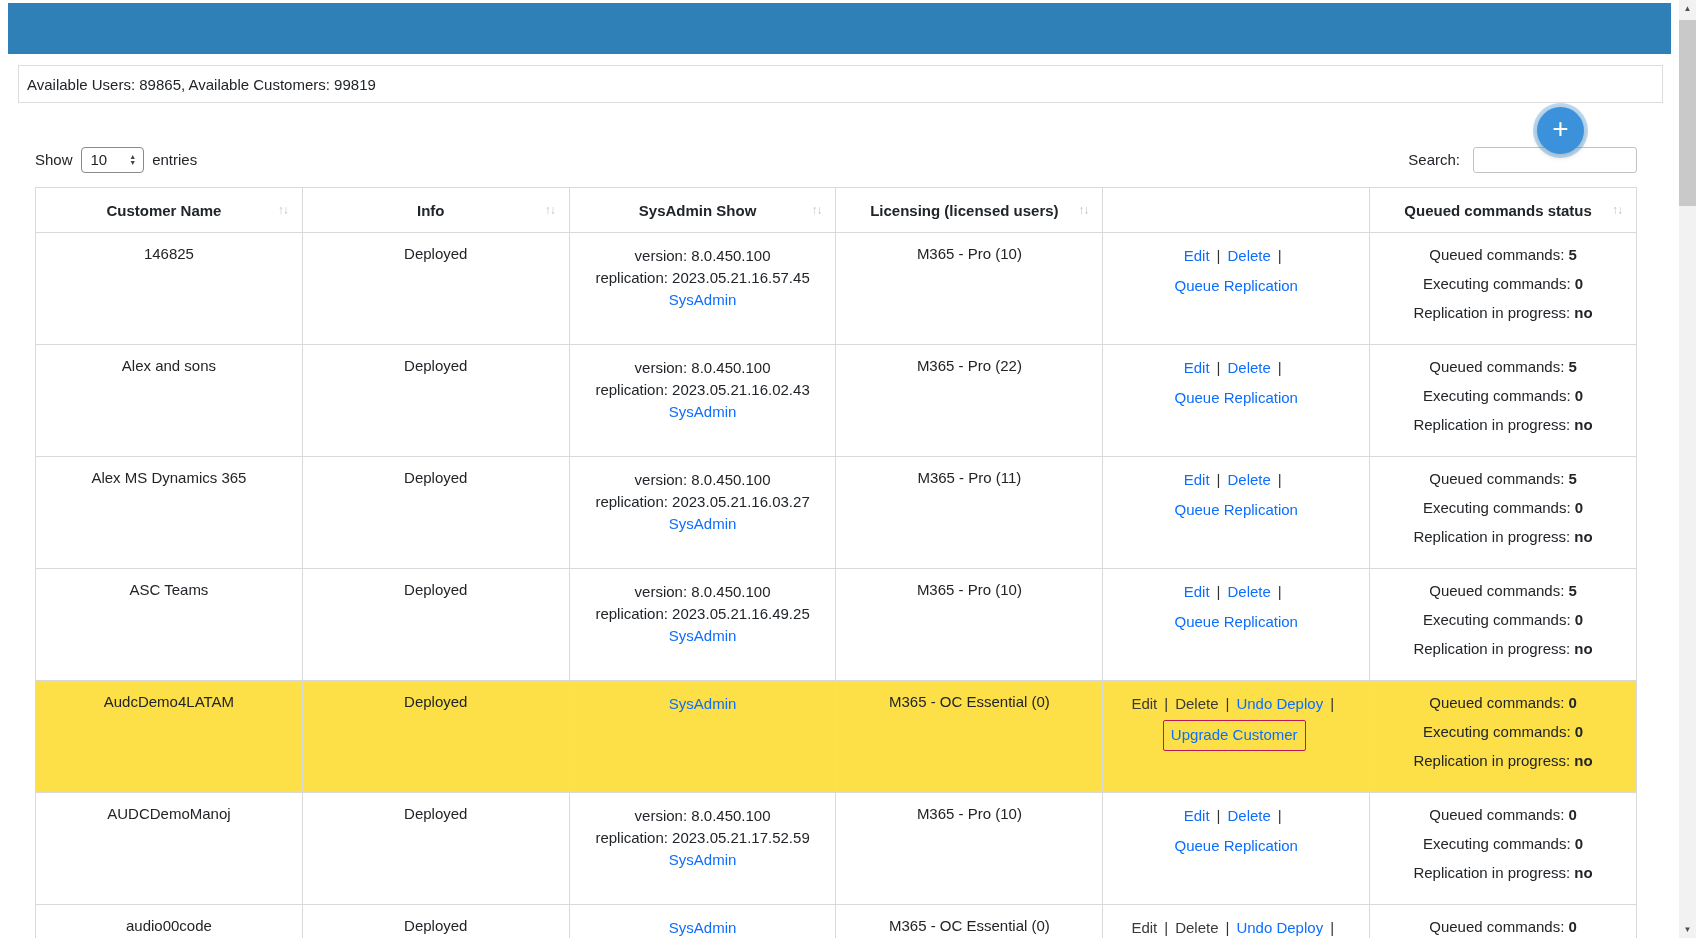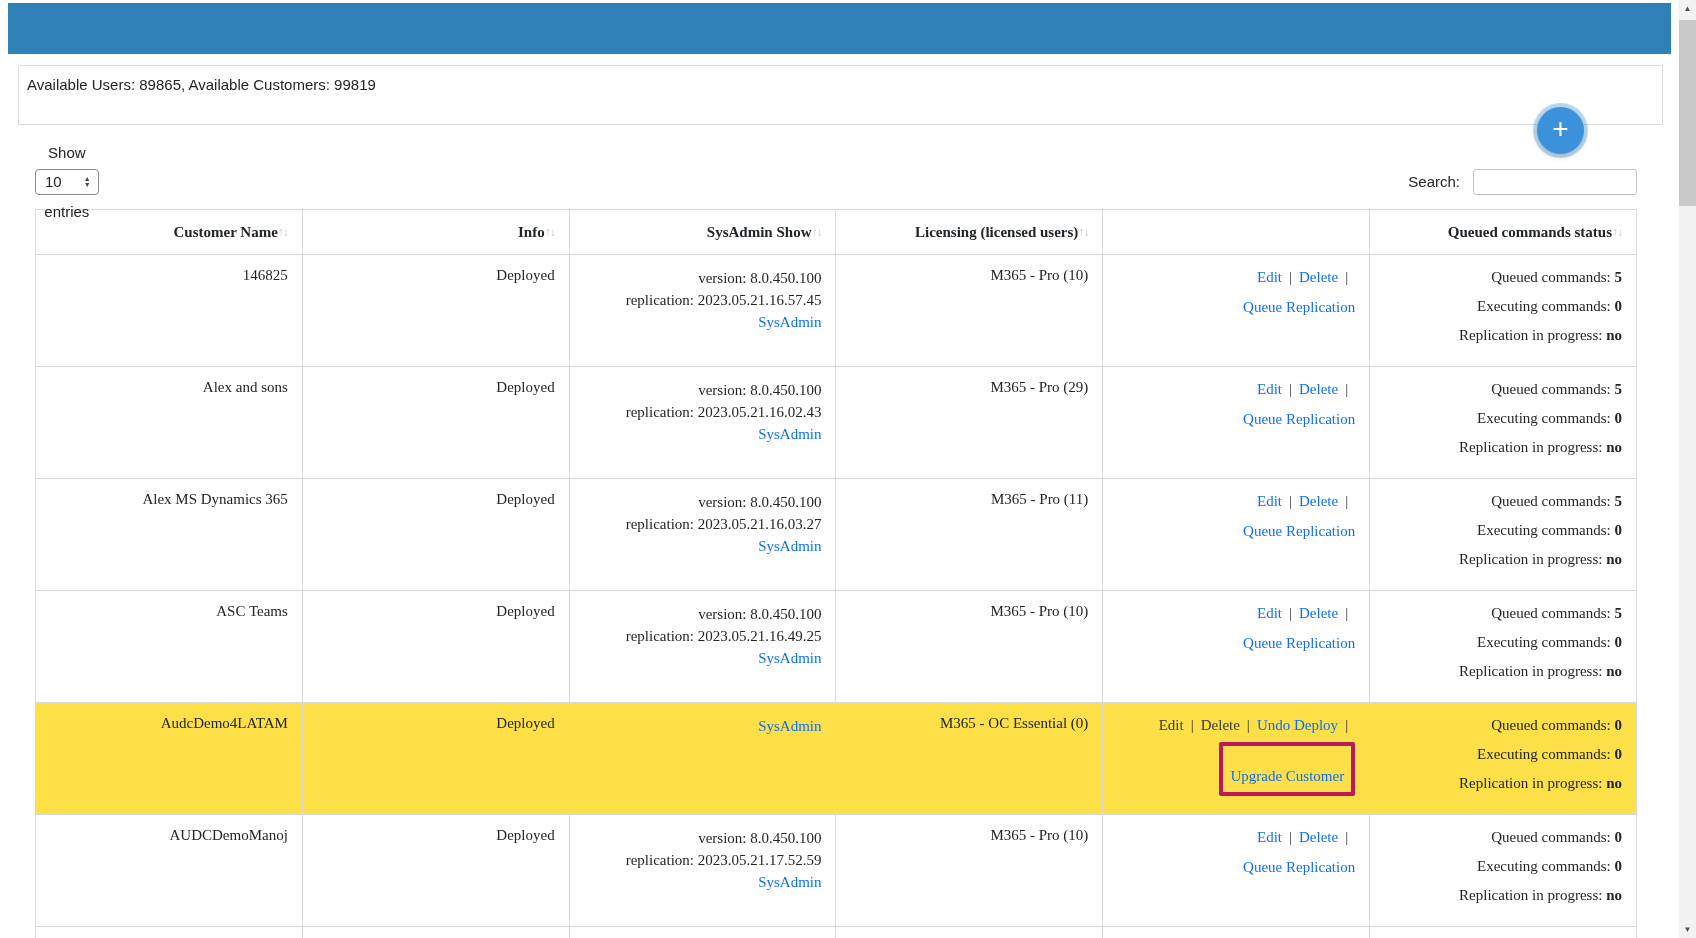"Available Users: 89865, Available" .info-panel { height: 60px -> 38px }
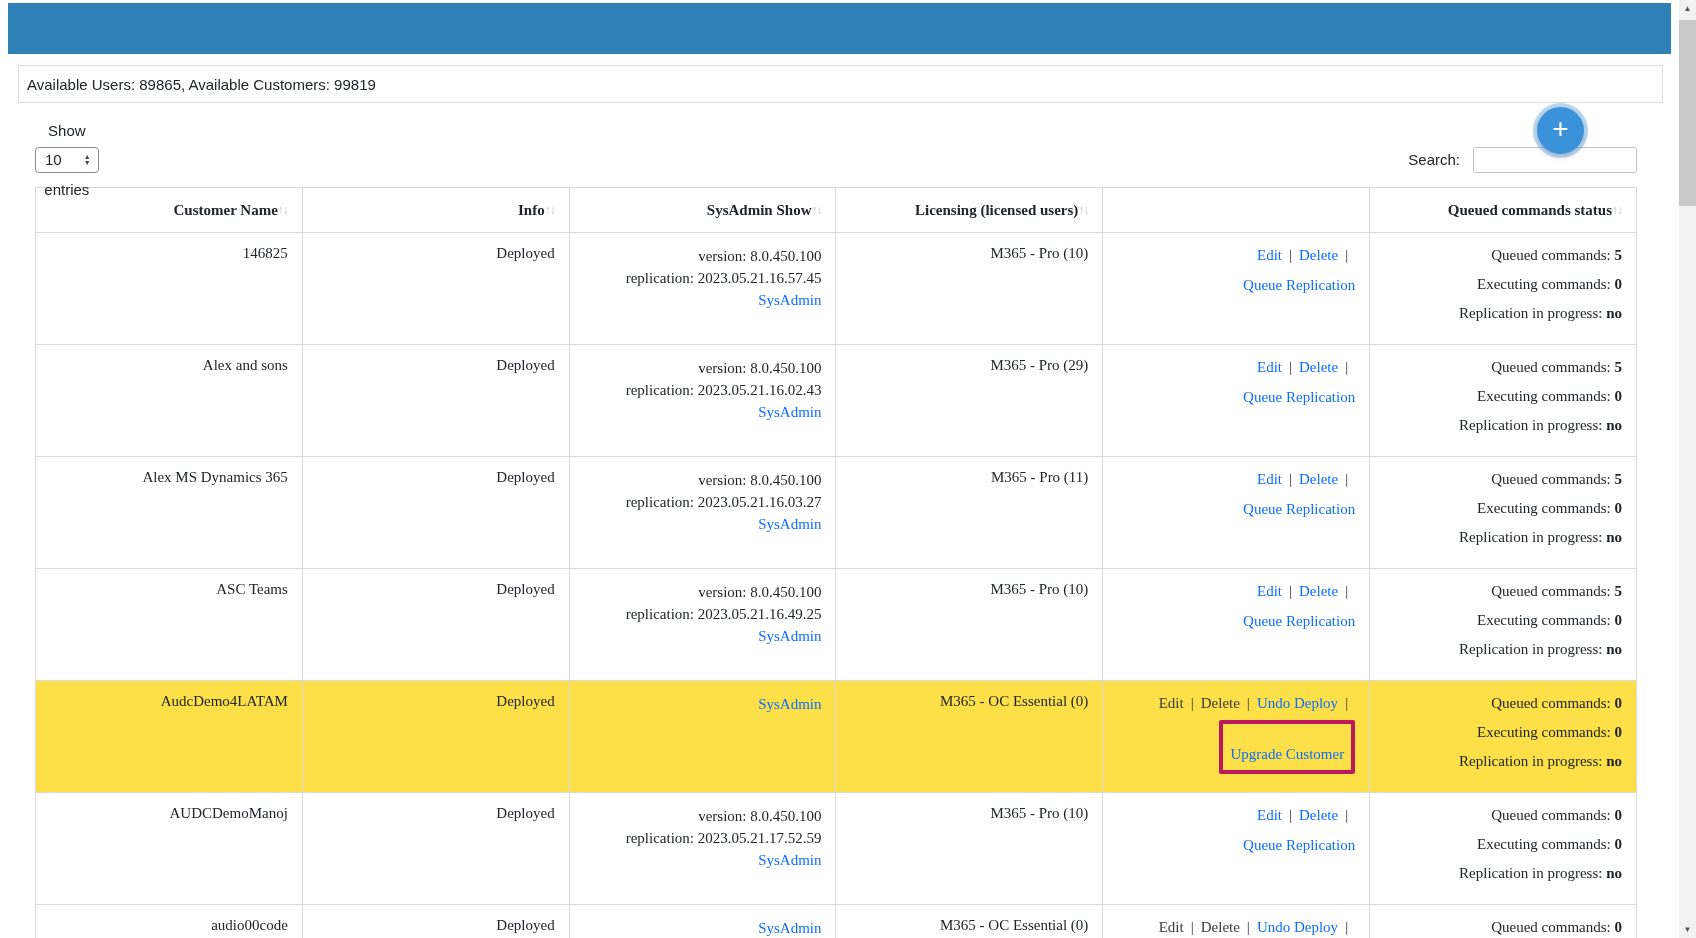"Show" .show-entries { flex-direction: column -> none }
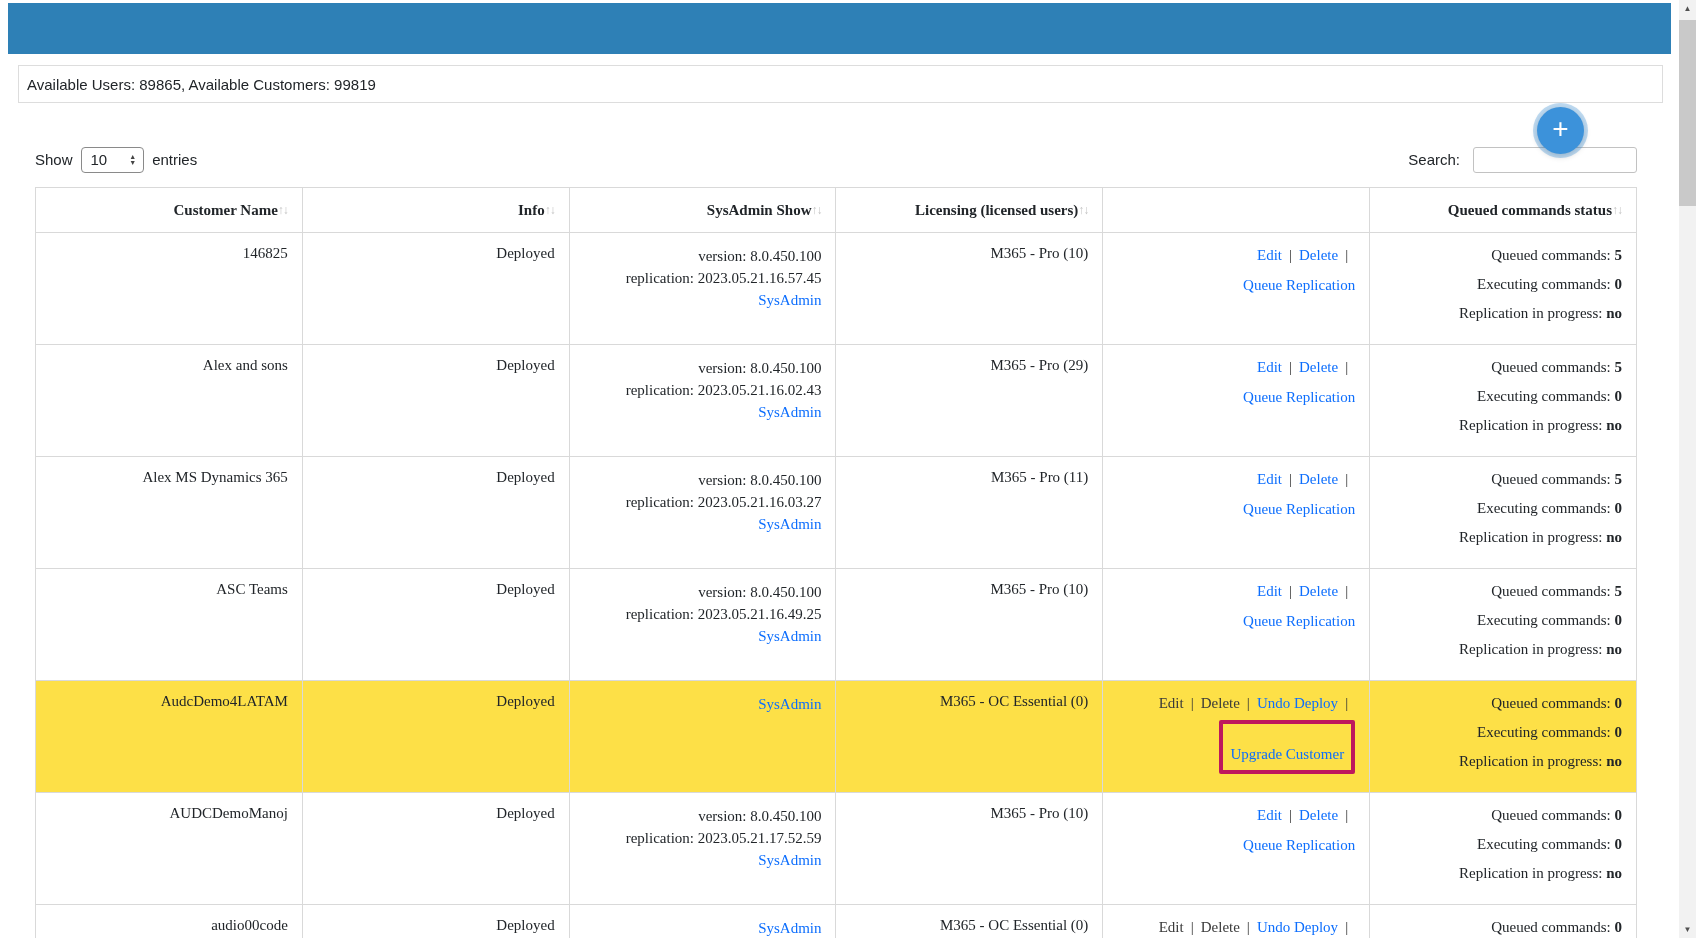"Customer Name" th, td { font-family: Liberation Serif, serif -> none; text-align: right -> center }
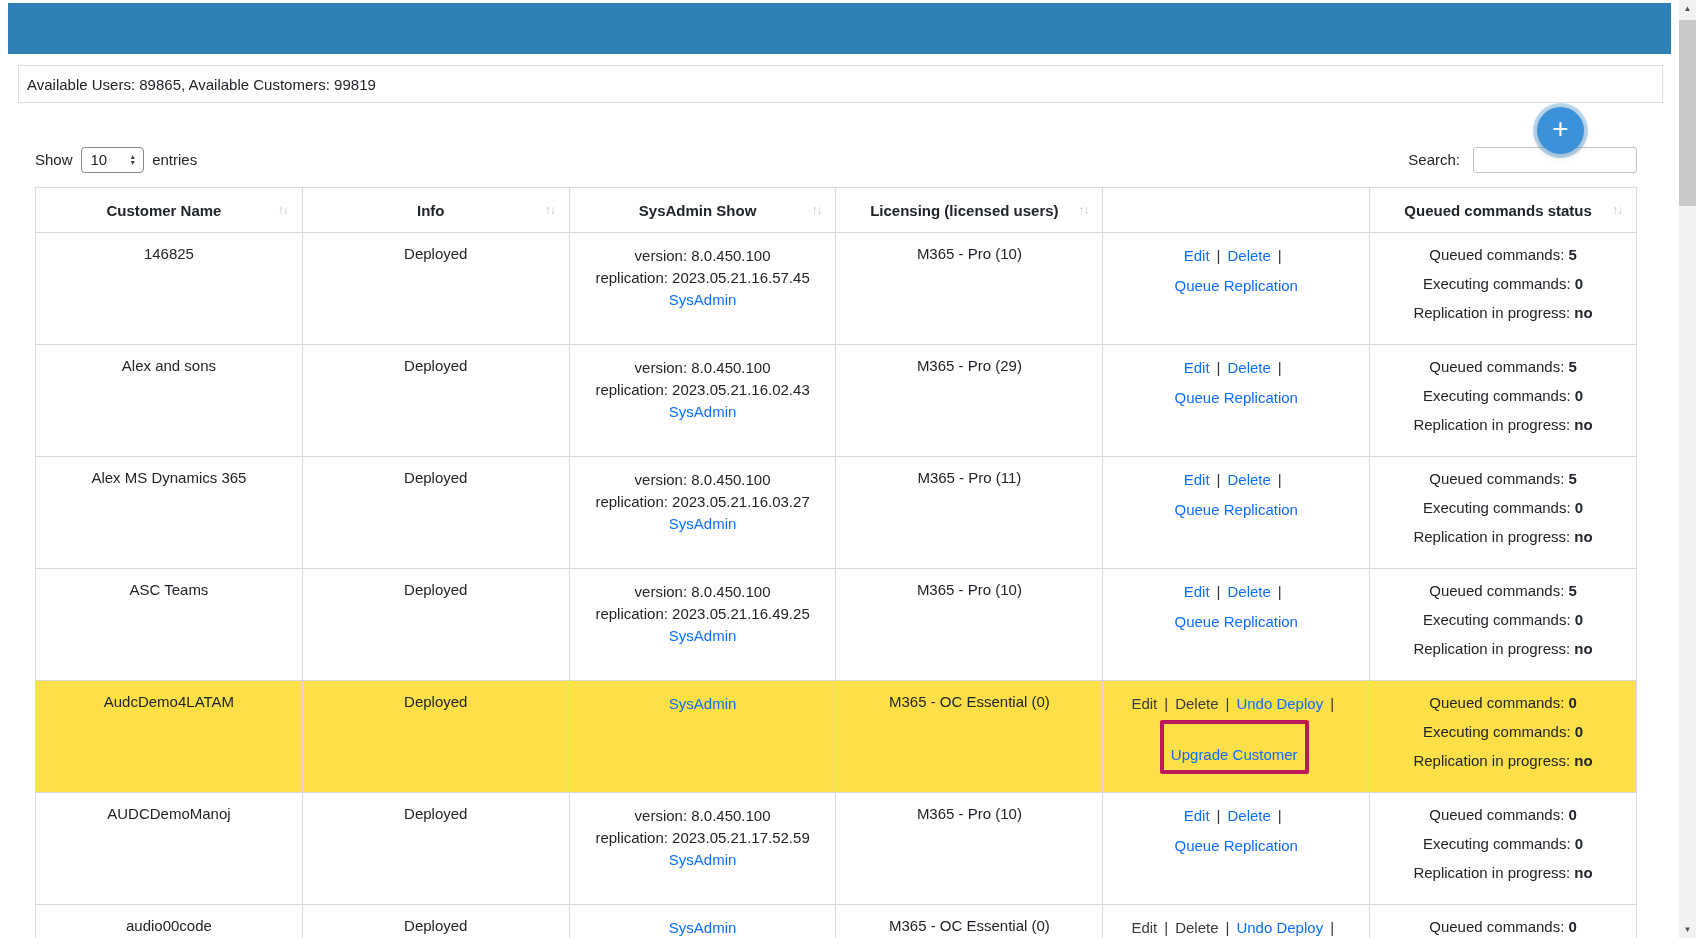"M365 - Pro (29)" span { text: 29 -> 22 }
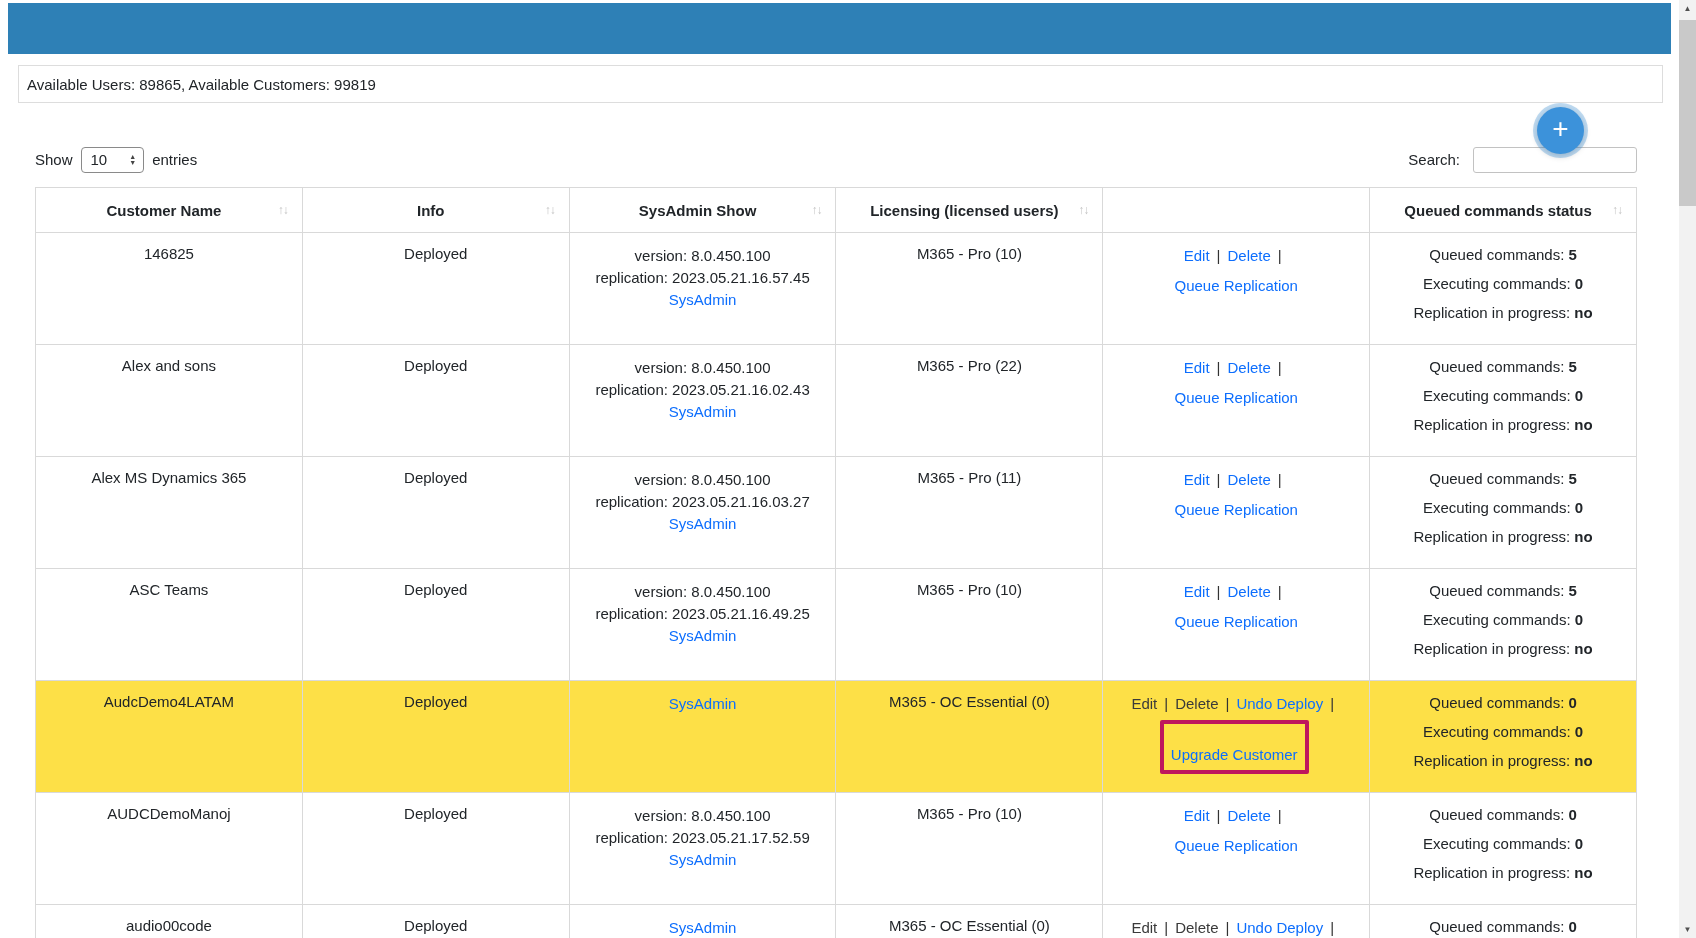"Upgrade Customer" .green-box { border: 4px solid #be185d -> 1px solid #be185d; padding: 20px 7px 5px 7px -> 3px 7px 5px 7px }
